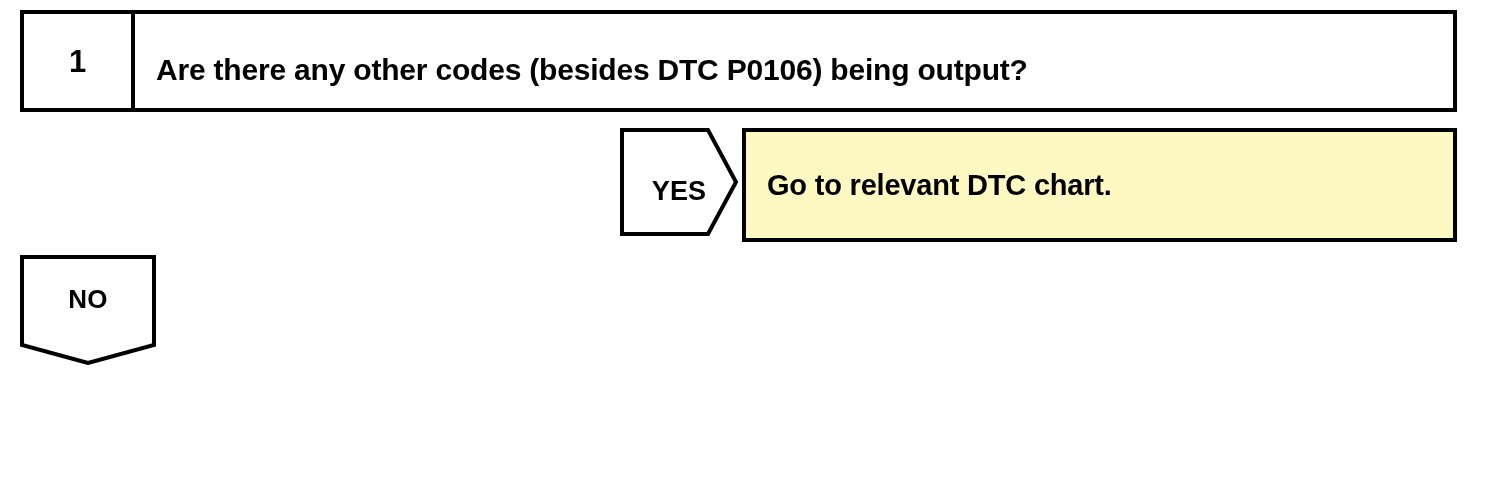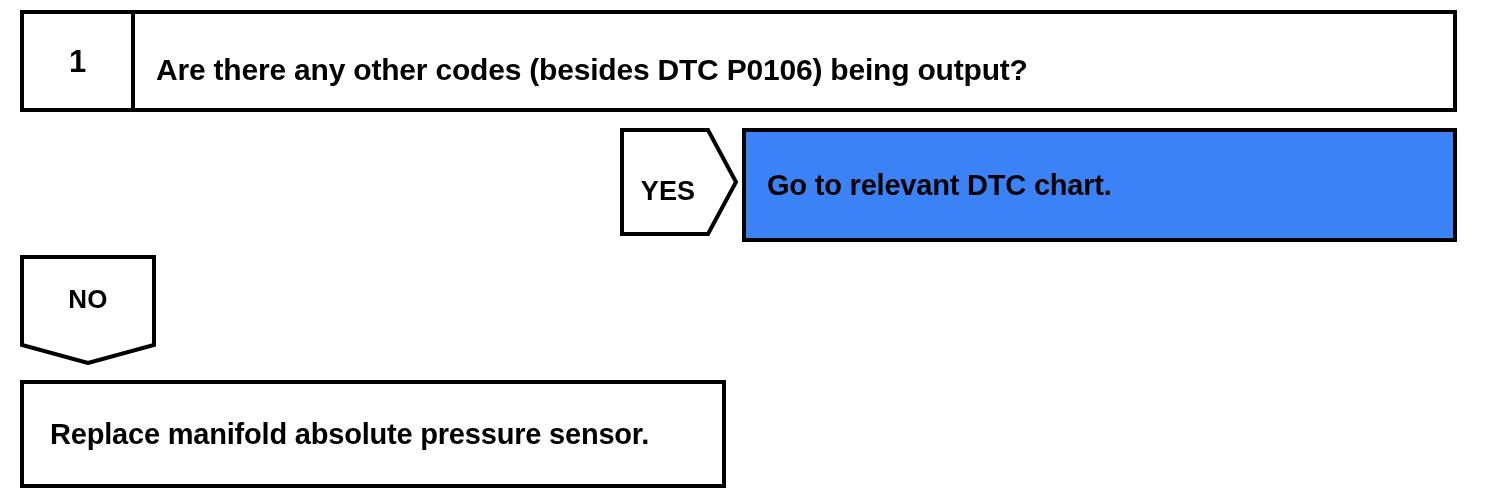"YES" .branch-yes-label { padding-left: none -> 11px }
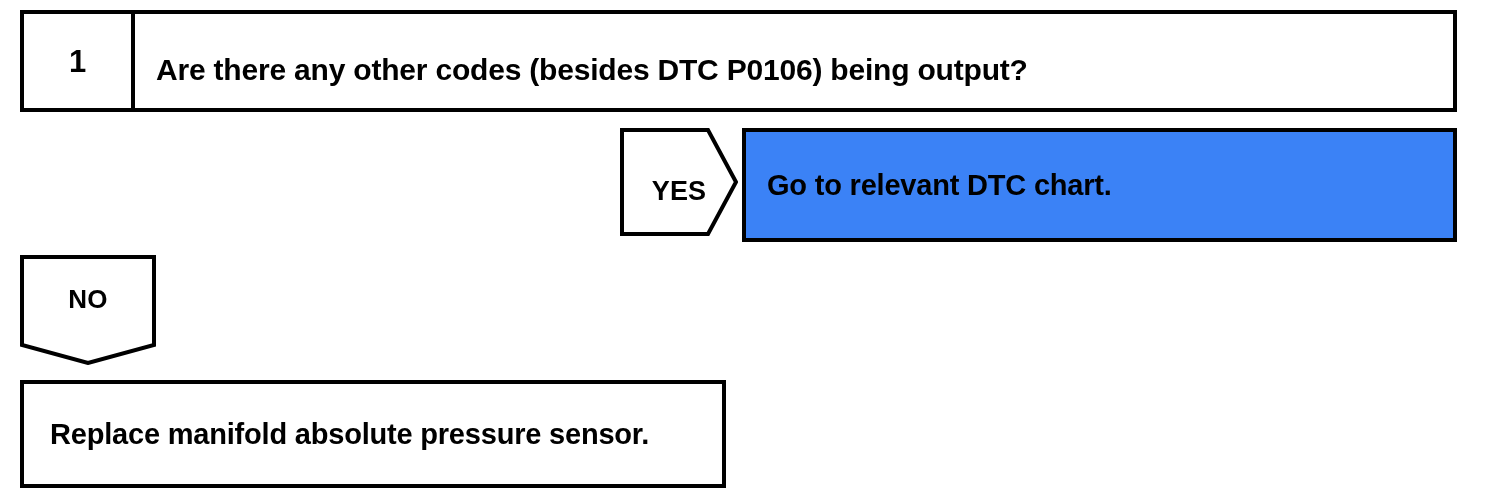"Go to relevant DTC chart." .result-box-yes { background: #3b82f6 -> #fef9c3 }
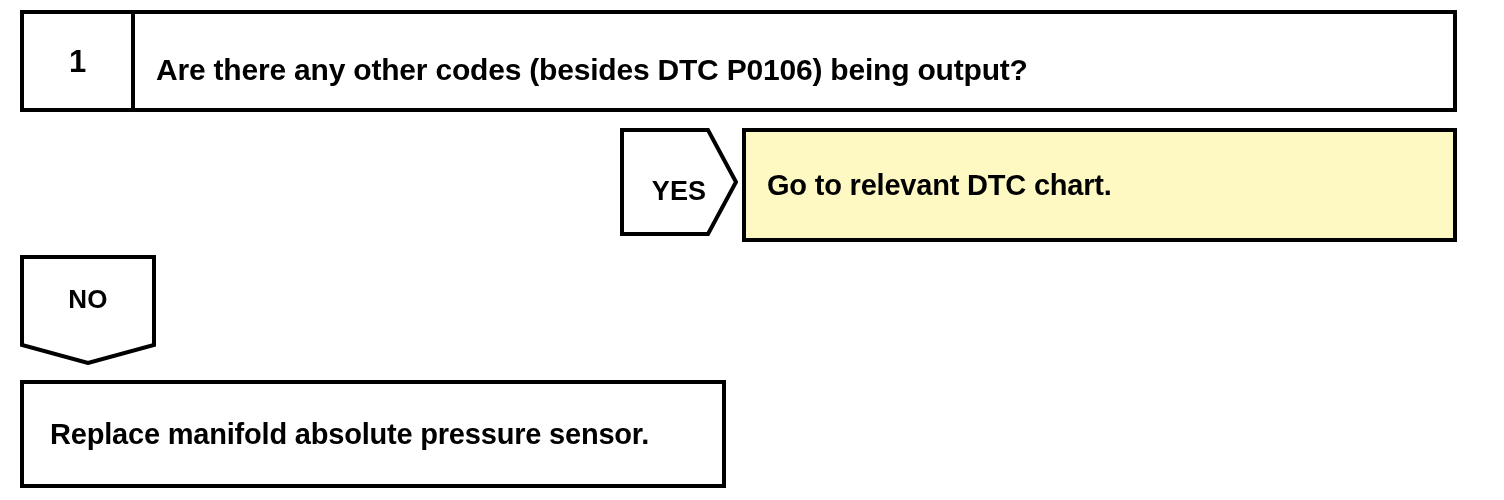"Replace manifold absolute pressure" div.result-box-no { html: <div> <span>Replace manifold absolute pressure sensor.</span> </div> -> none }
